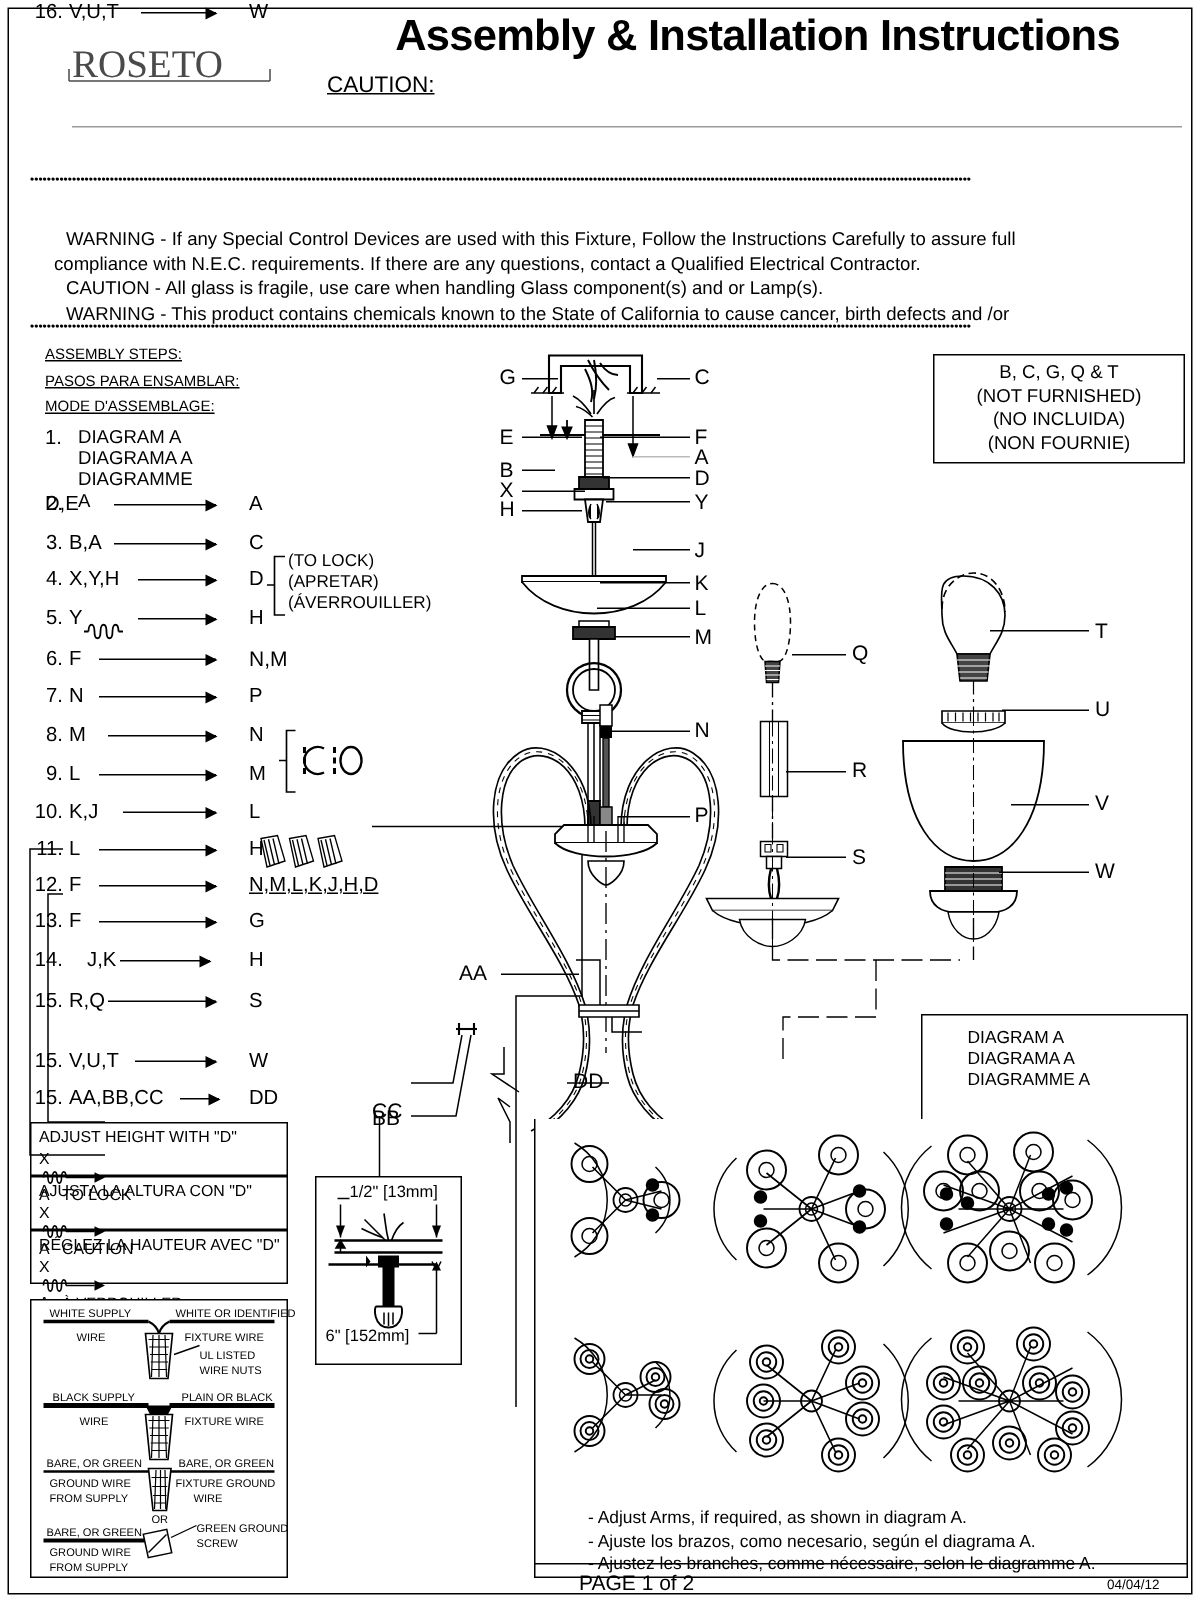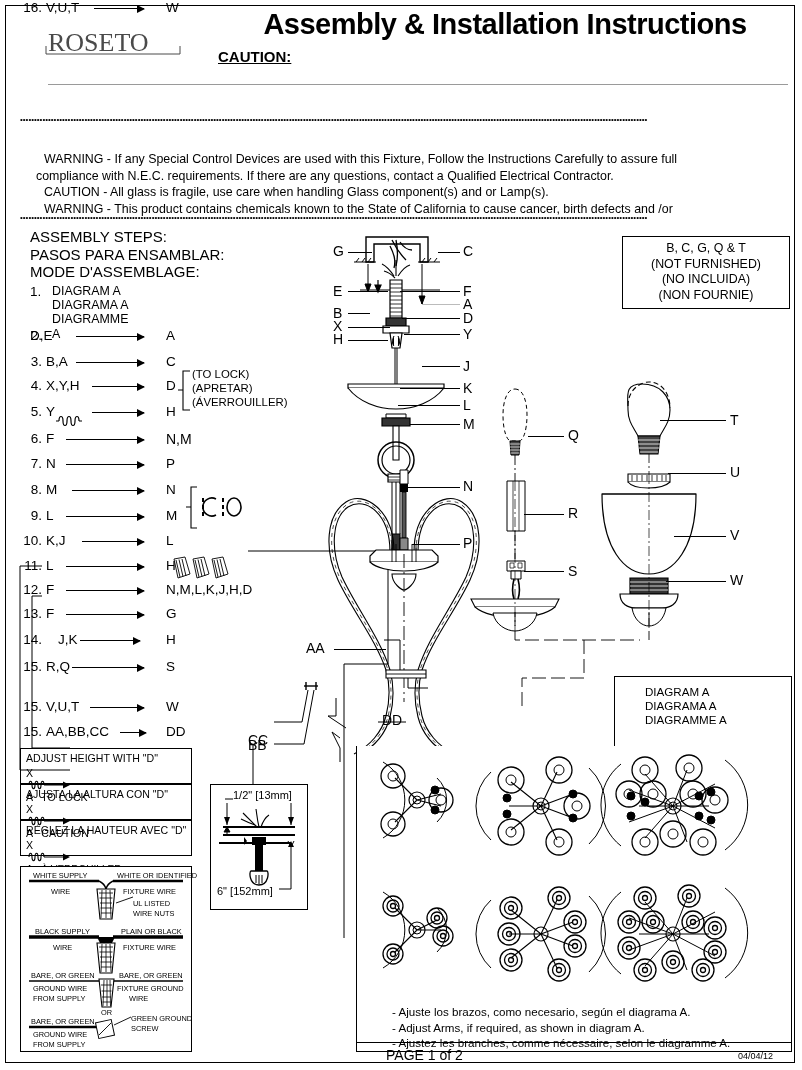"CAUTION:" .caution-label { font-weight: bold -> normal }
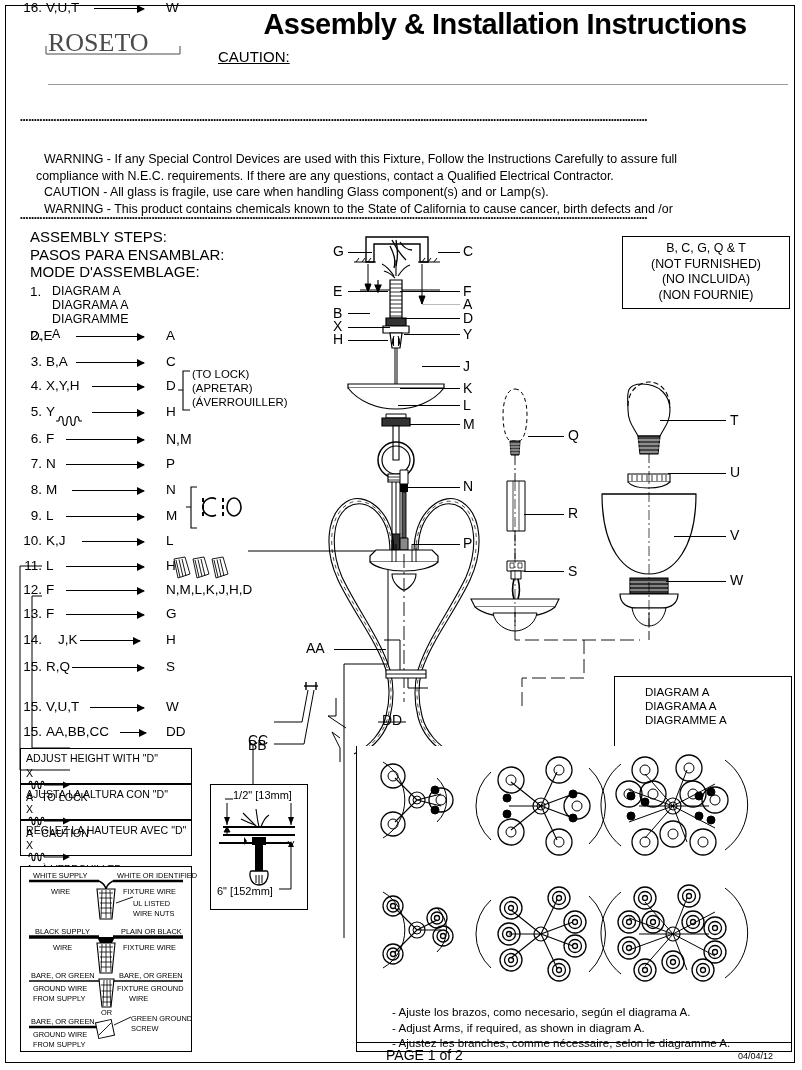"ASSEMBLY STEPS:" .stephdr { font-size: 15px -> 10px; text-decoration: none -> underline }
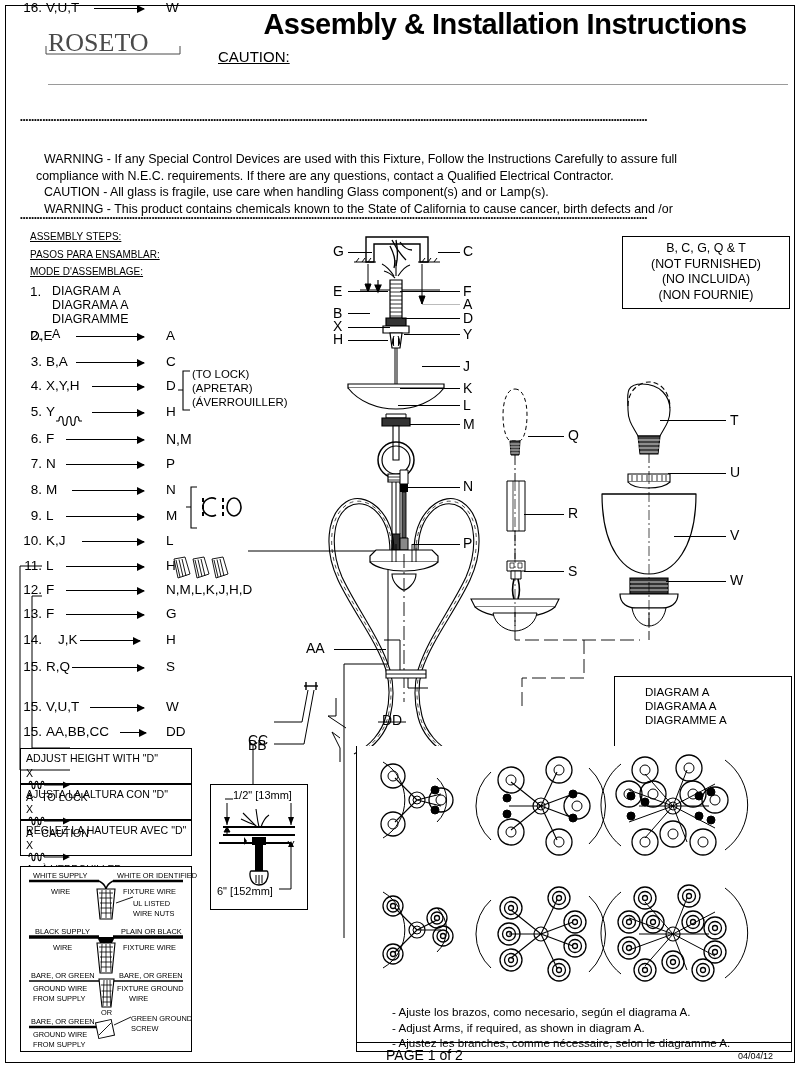"N,M,L,K,J,H,D" span.abs { text-decoration: none -> underline }
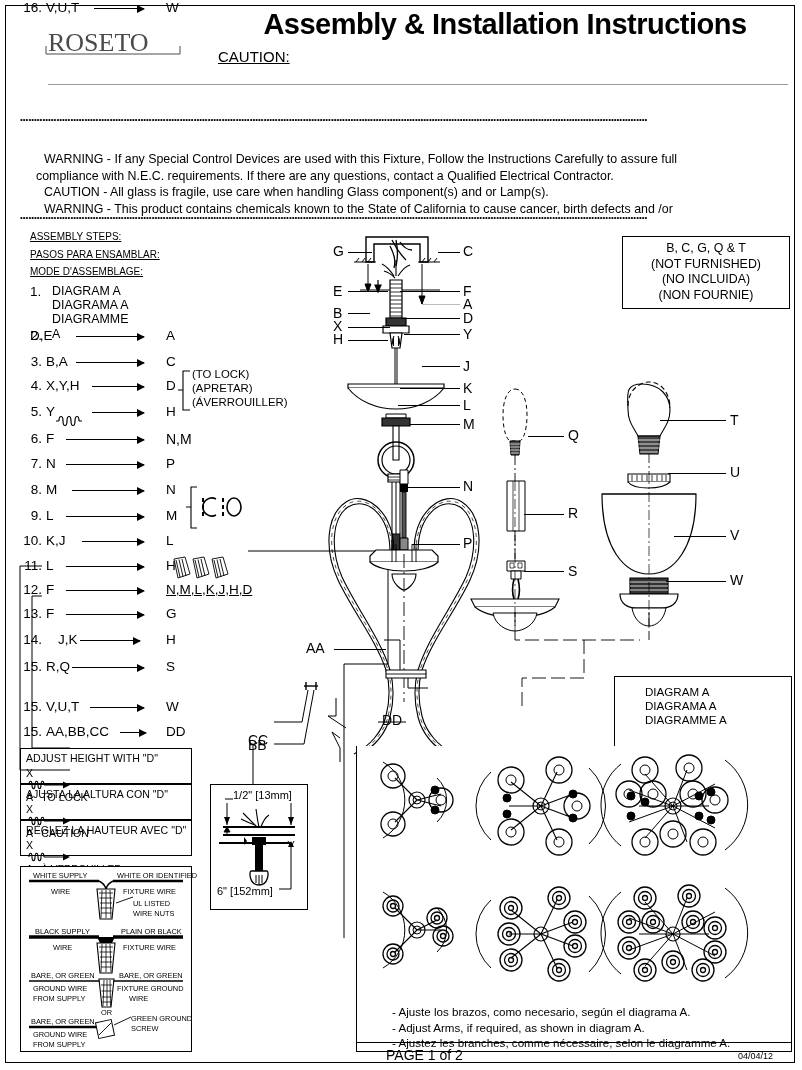"- Ajuste los brazos, como" div { order: before "- Adjust Arms, if required," -> after "- Adjust Arms, if required," }
